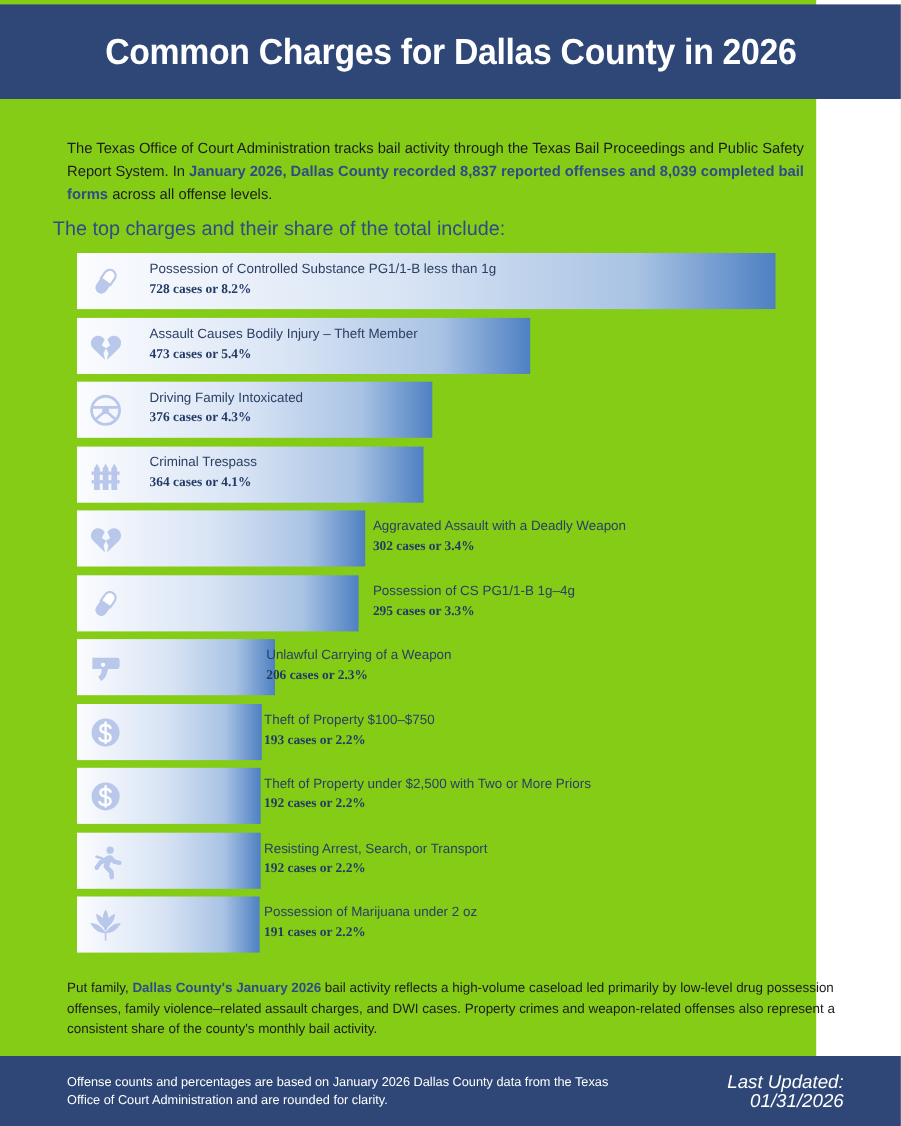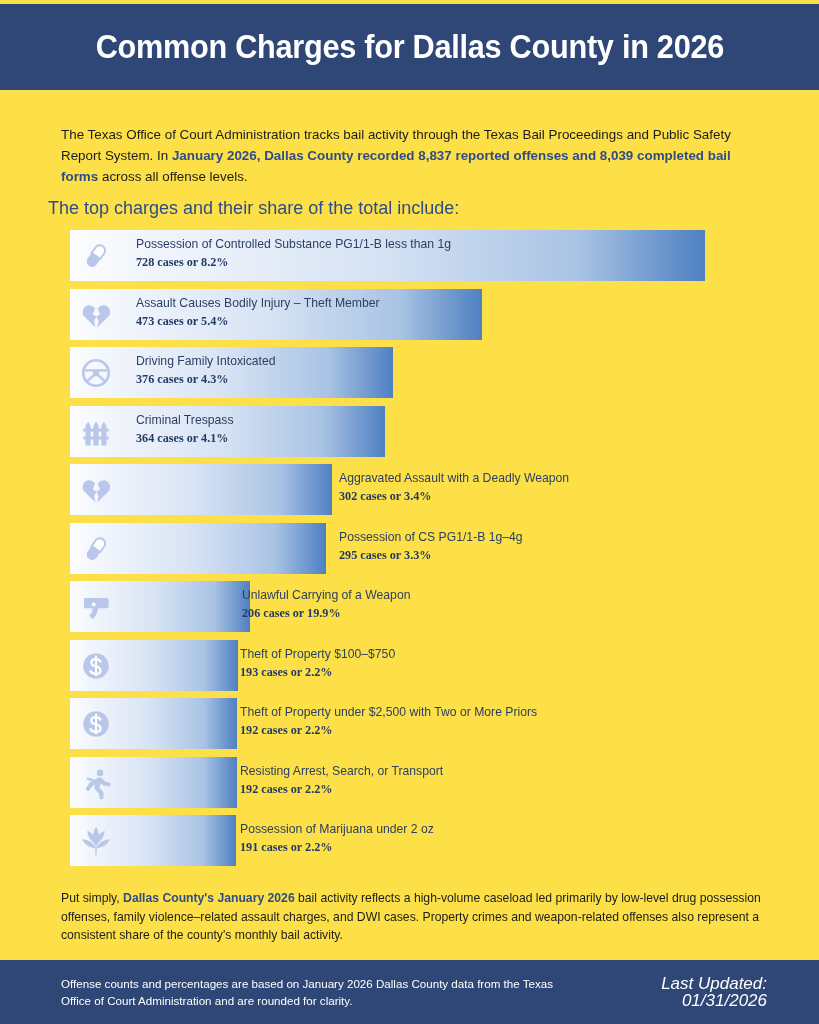"Common Charges for Dallas County" .page { background: #fde047 -> #84cc16; width: 819px -> 742px }
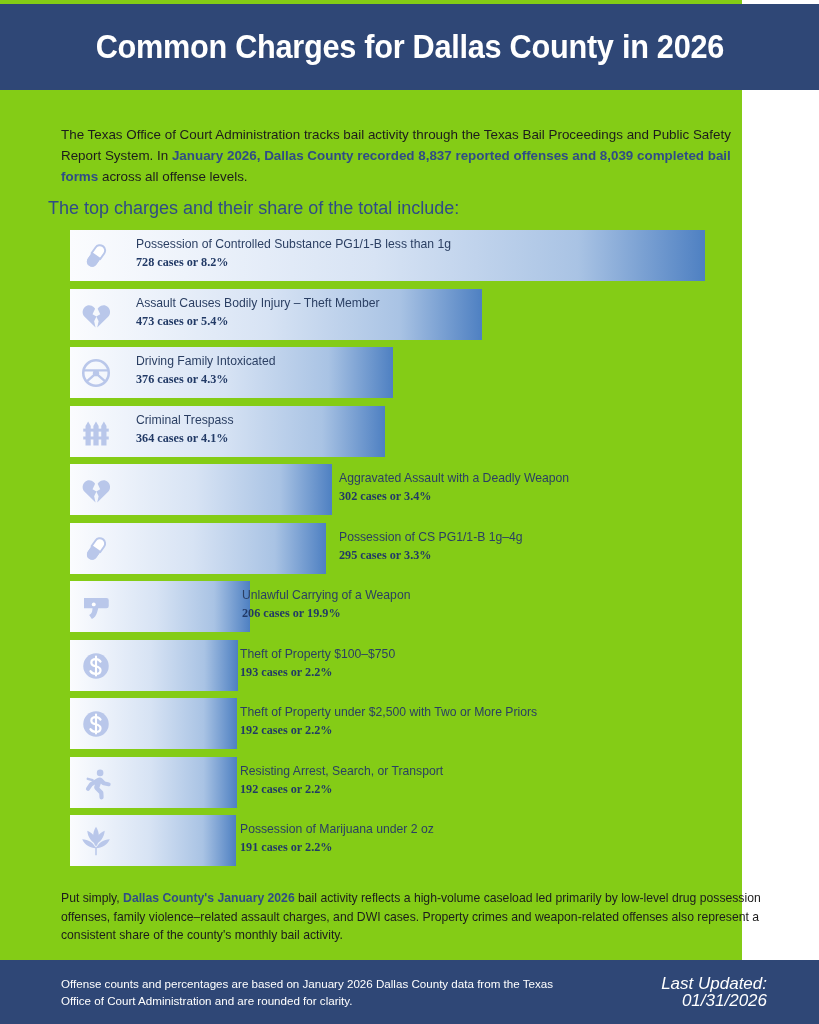"206 cases or 19.9%" div.lbl-stat { text: 19.9% -> 2.3% }
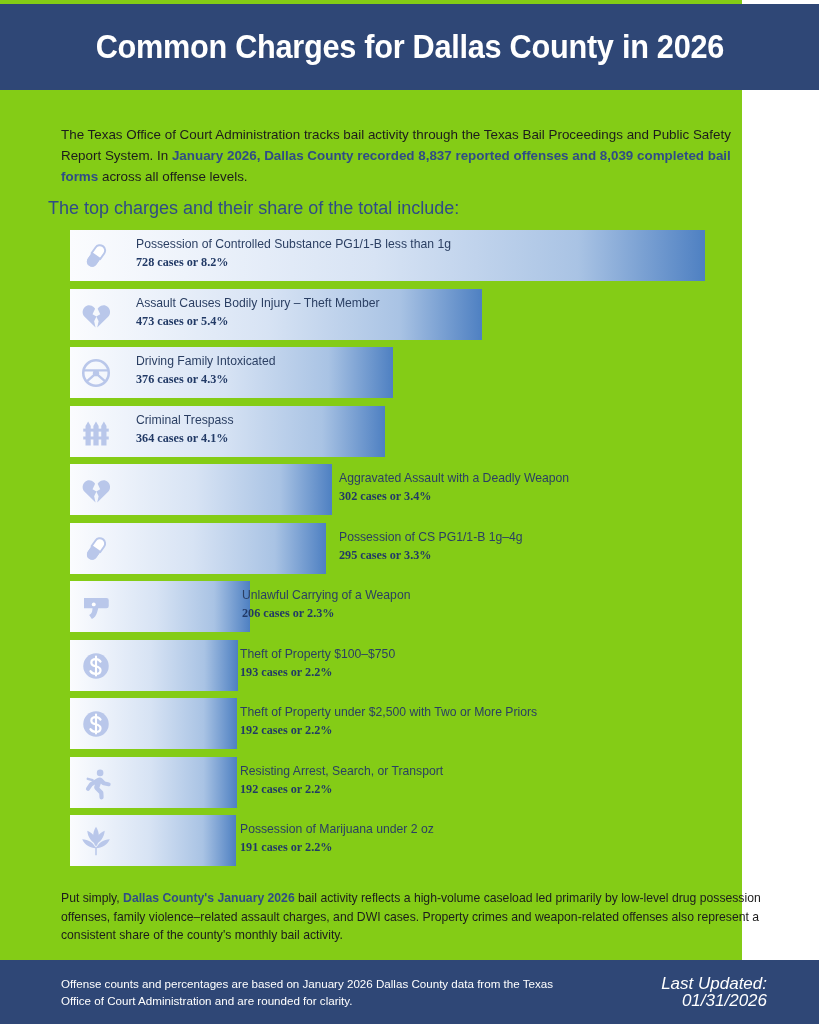"Put simply," span { text: simply -> family }
